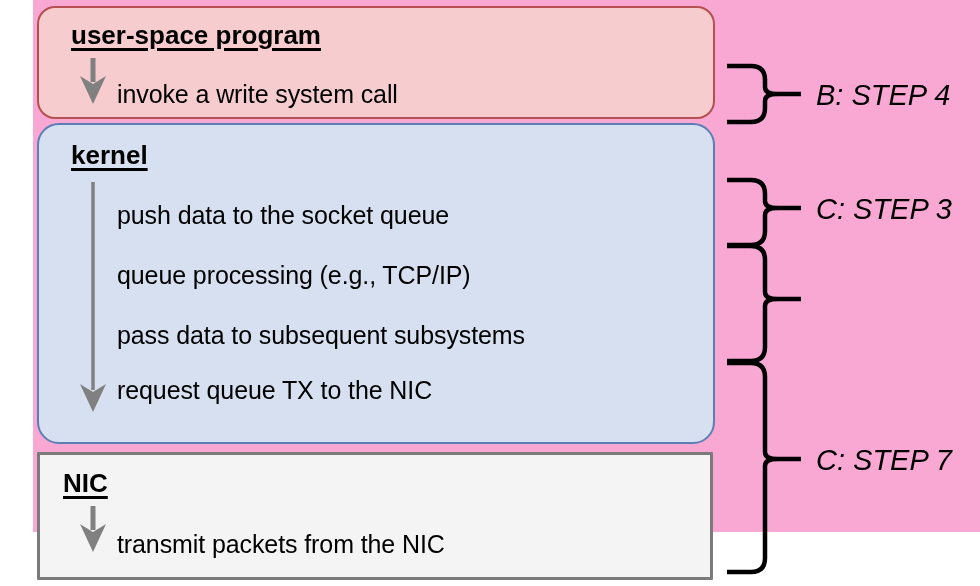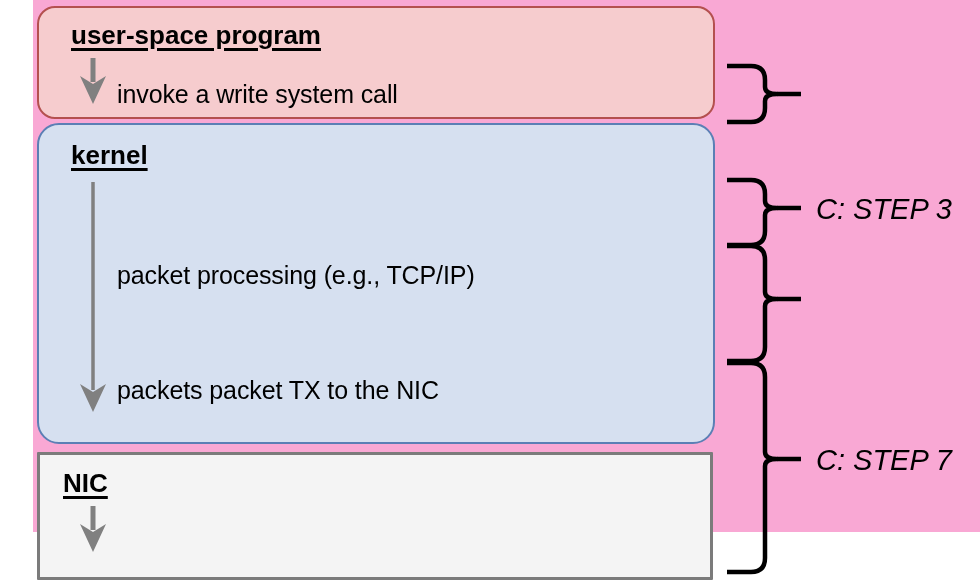"B: STEP 4" div.step-label { html: none -> <div>B: STEP 4</div> }
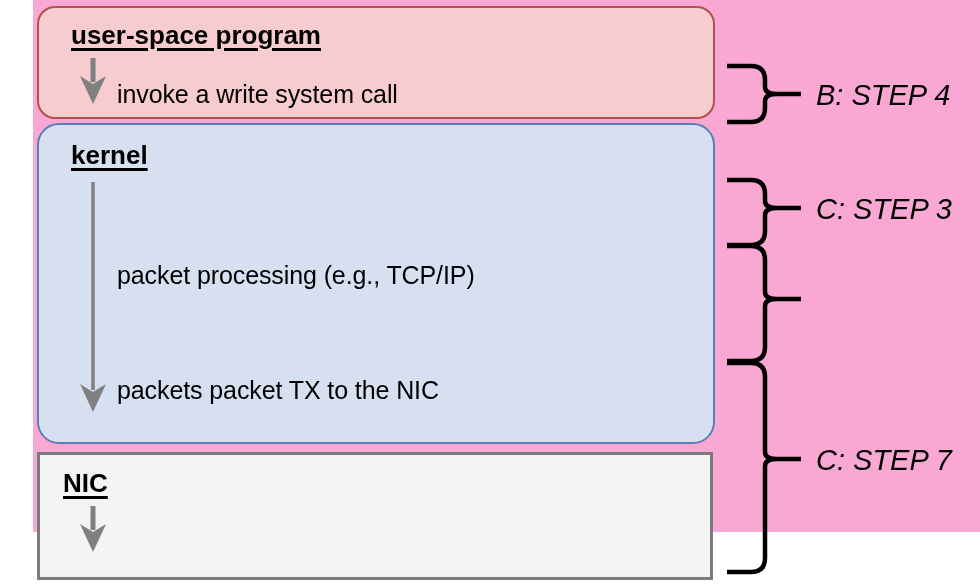"push data to the socket" div.step-line { html: none -> <div>push data to the socket queue</div> }
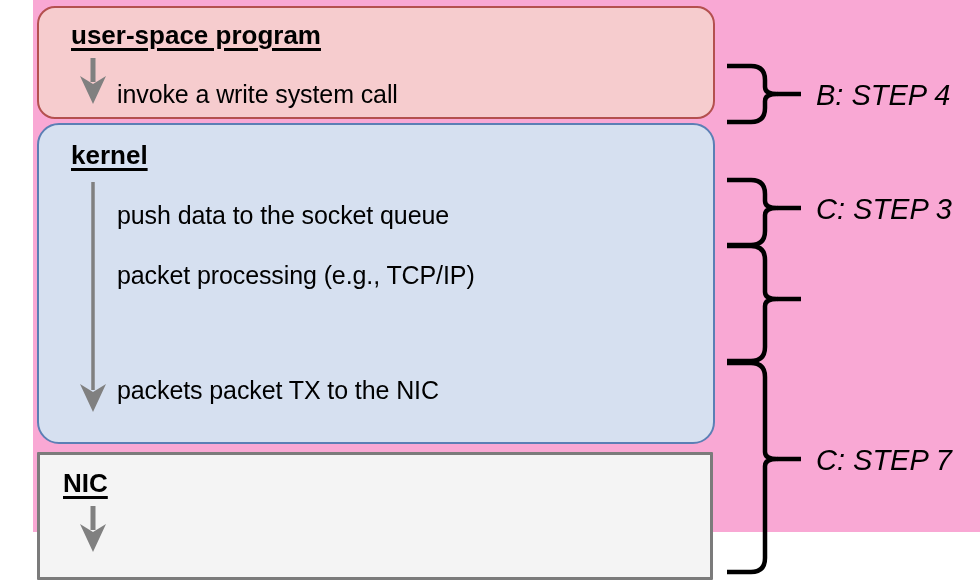"packet processing (e.g., TCP/IP)" div.step-line { text: packet -> queue }
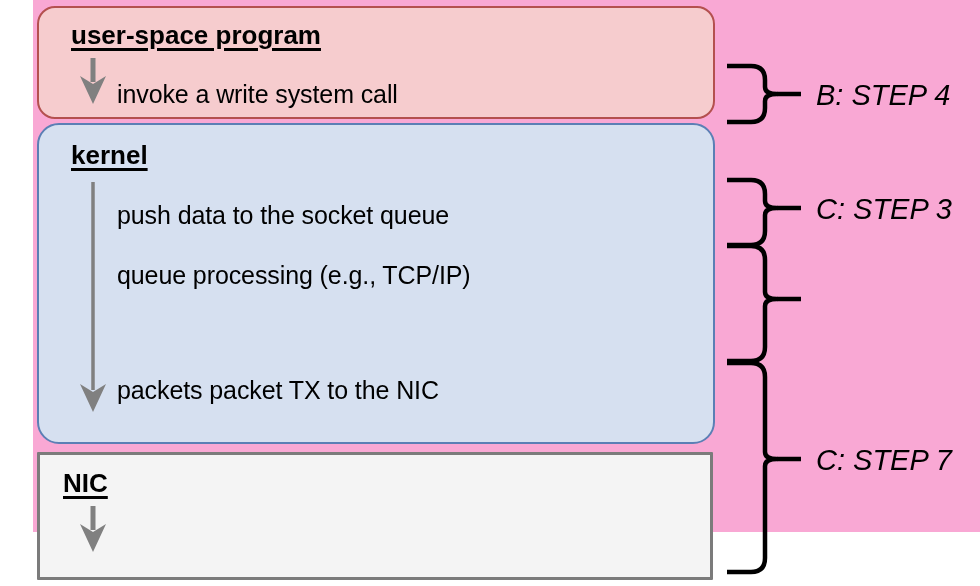"pass data to subsequent subsystems" div.step-line { html: none -> <div>pass data to subsequent subsystems</div> }
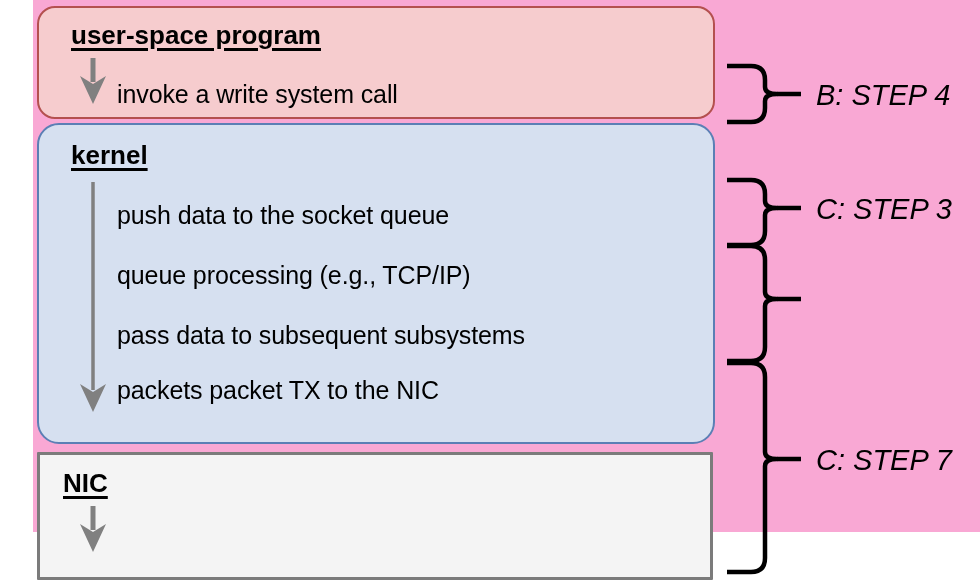"packets packet TX to the" div.step-line { text: packets packet -> request queue }
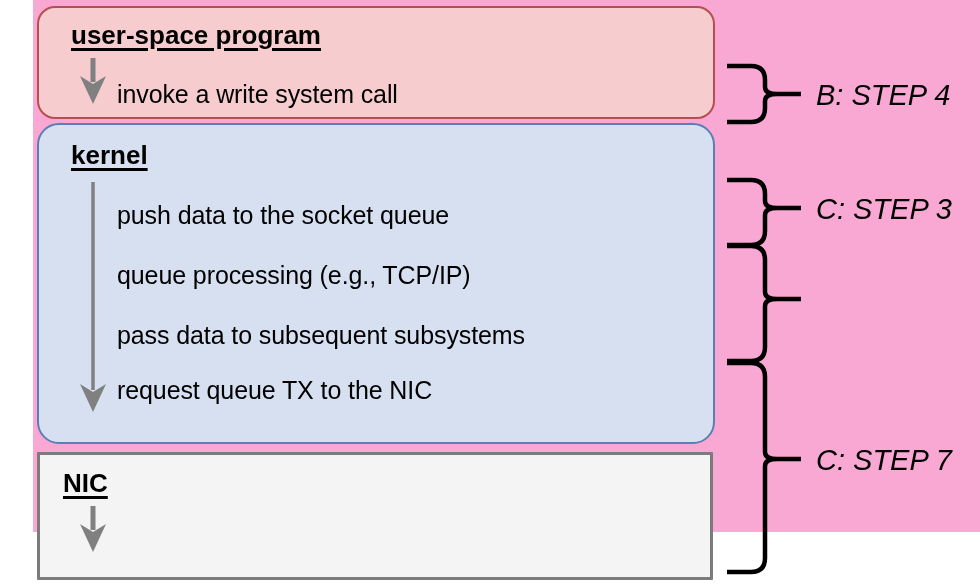"transmit packets from the NIC" div.step-line { html: none -> <div>transmit packets from the NIC</div> }
